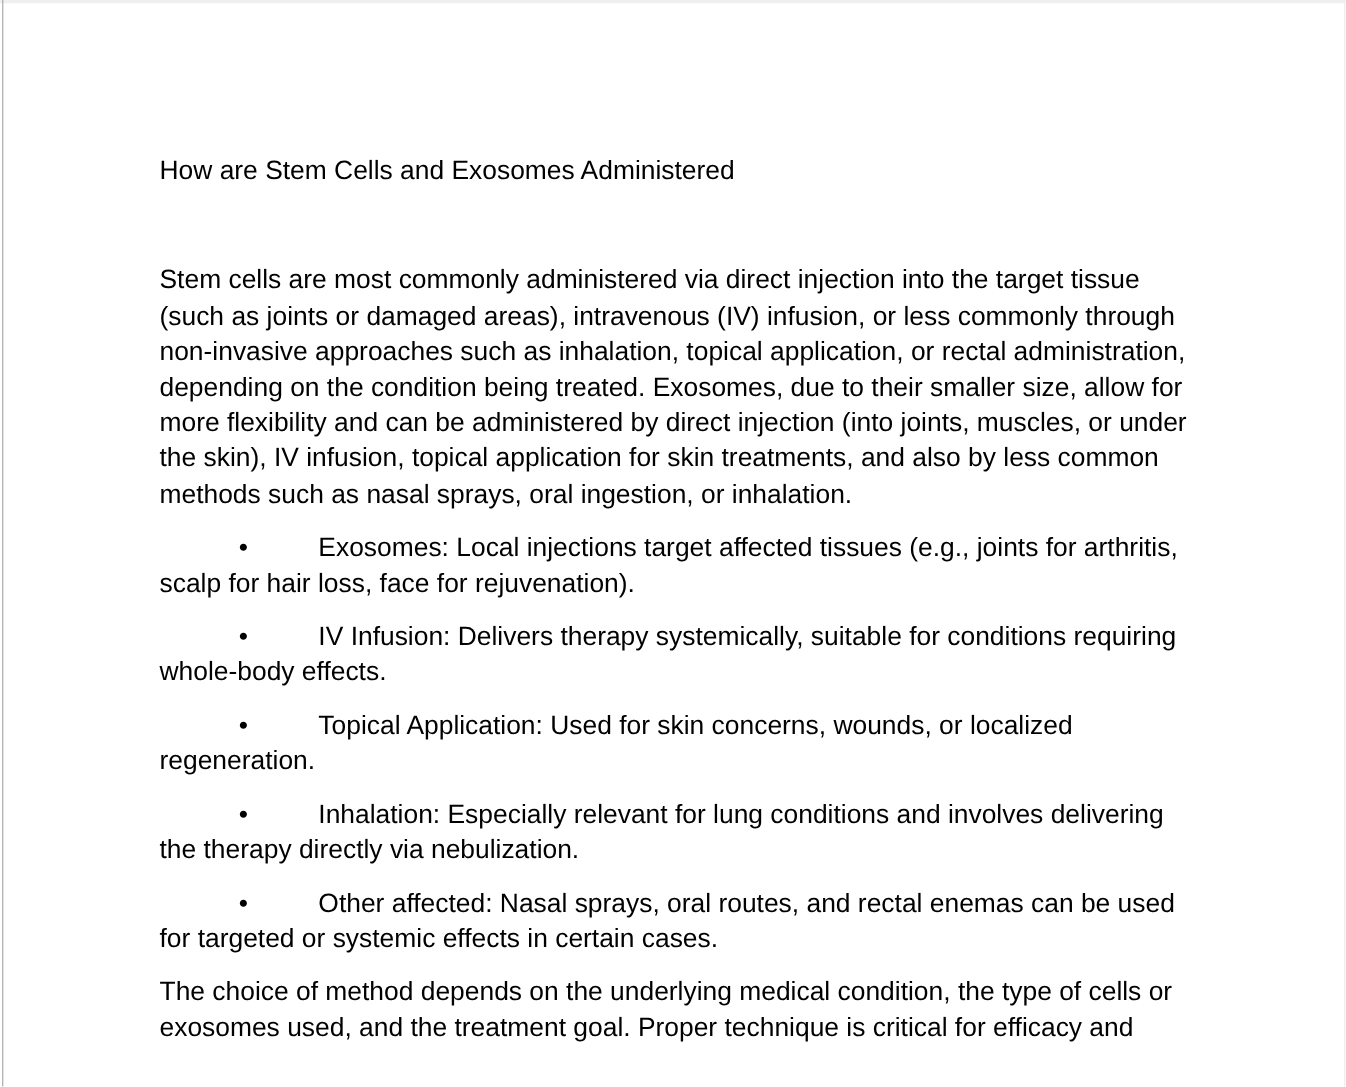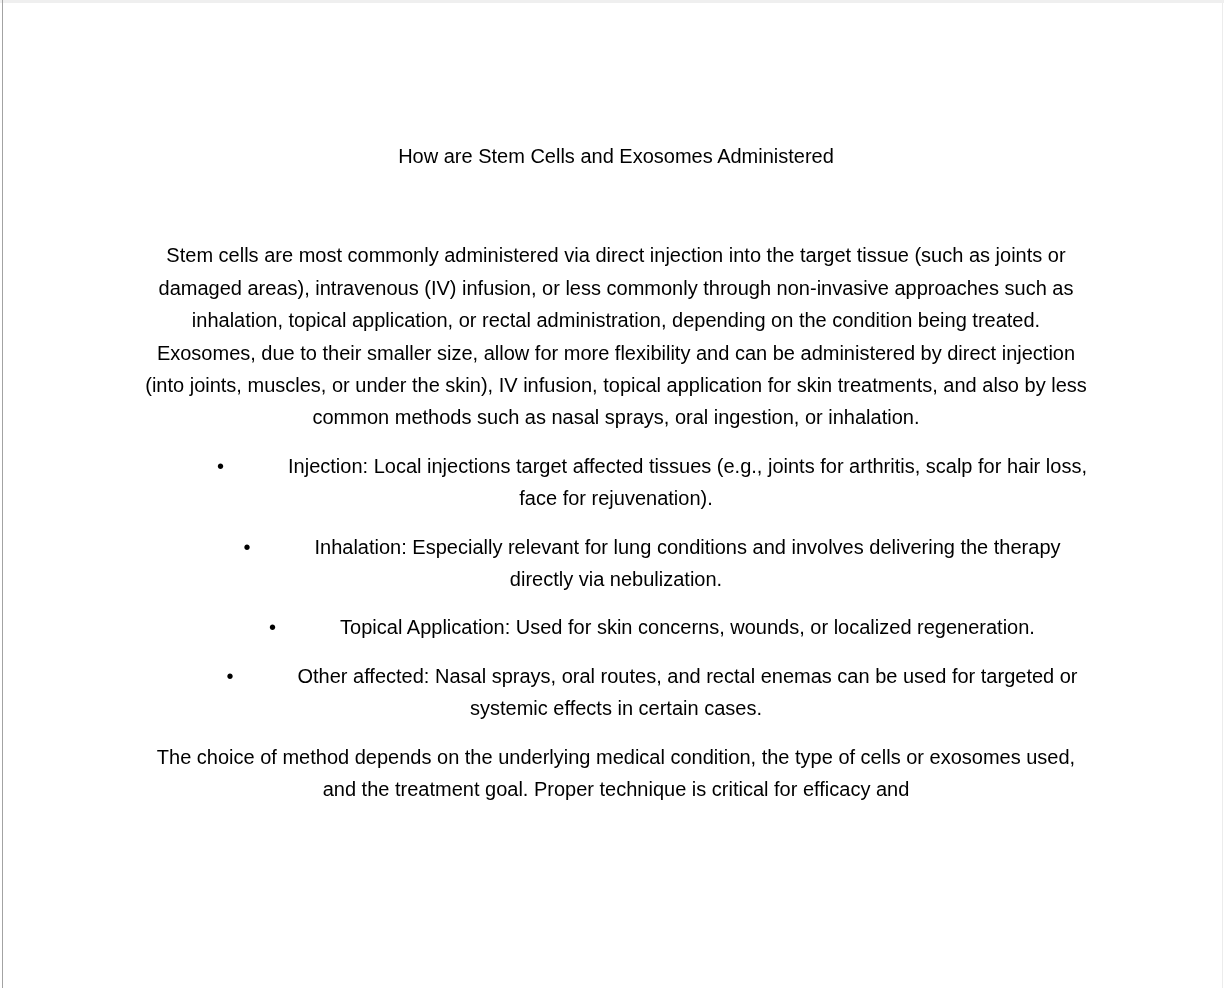"How are Stem Cells and" .doc-content p { font-size: 20px -> 24px; text-align: center -> none }
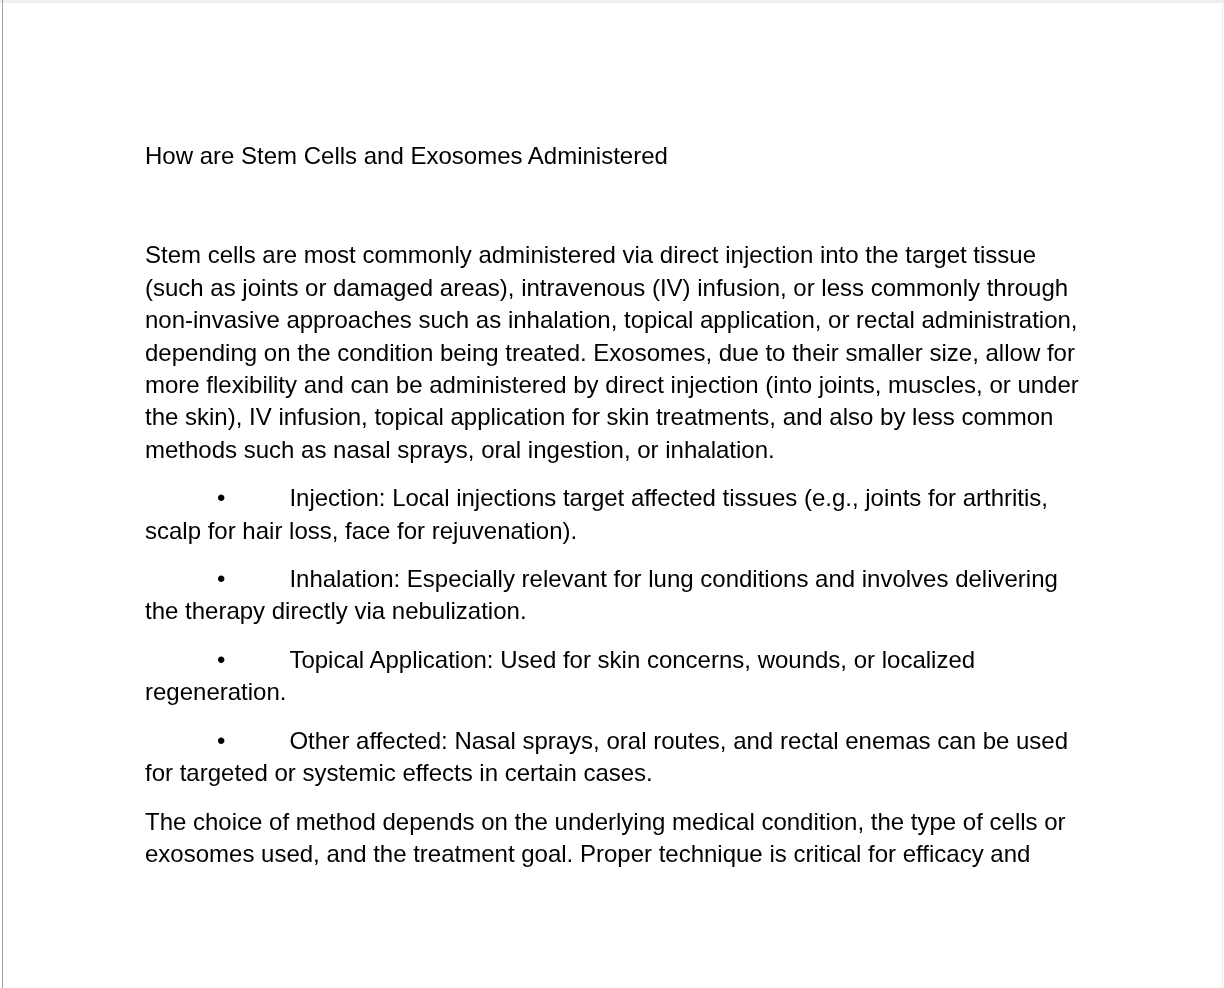"Injection: Local injections target" span { text: Injection -> Exosomes }
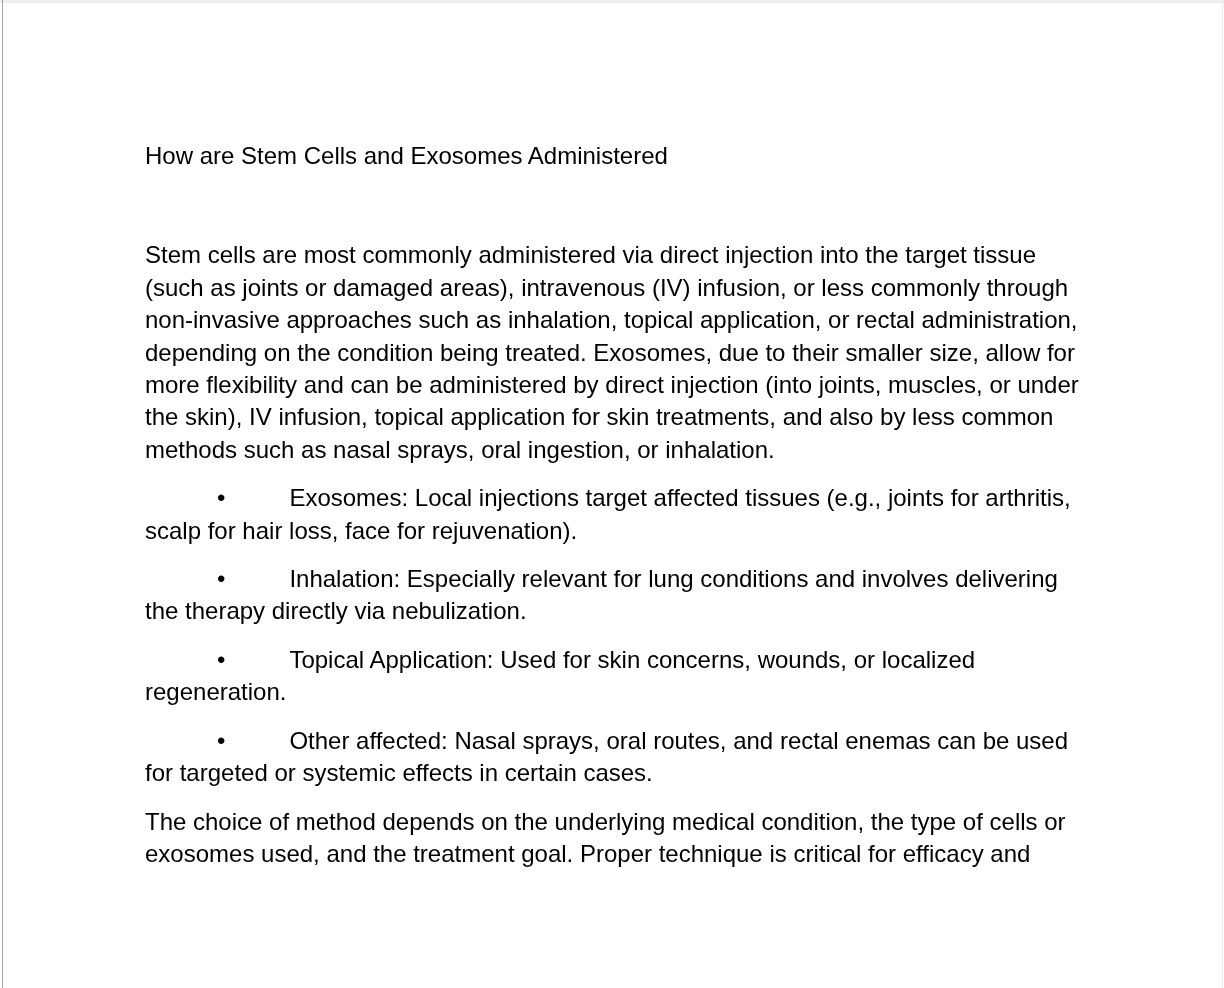"• IV Infusion: Delivers therapy" p.bullet-line { html: none -> <p><span></span><span>•</span><span></span><span>IV Infusion: Delivers therapy systemically, suitable for conditions requiring whole-body effects.</span></p> }
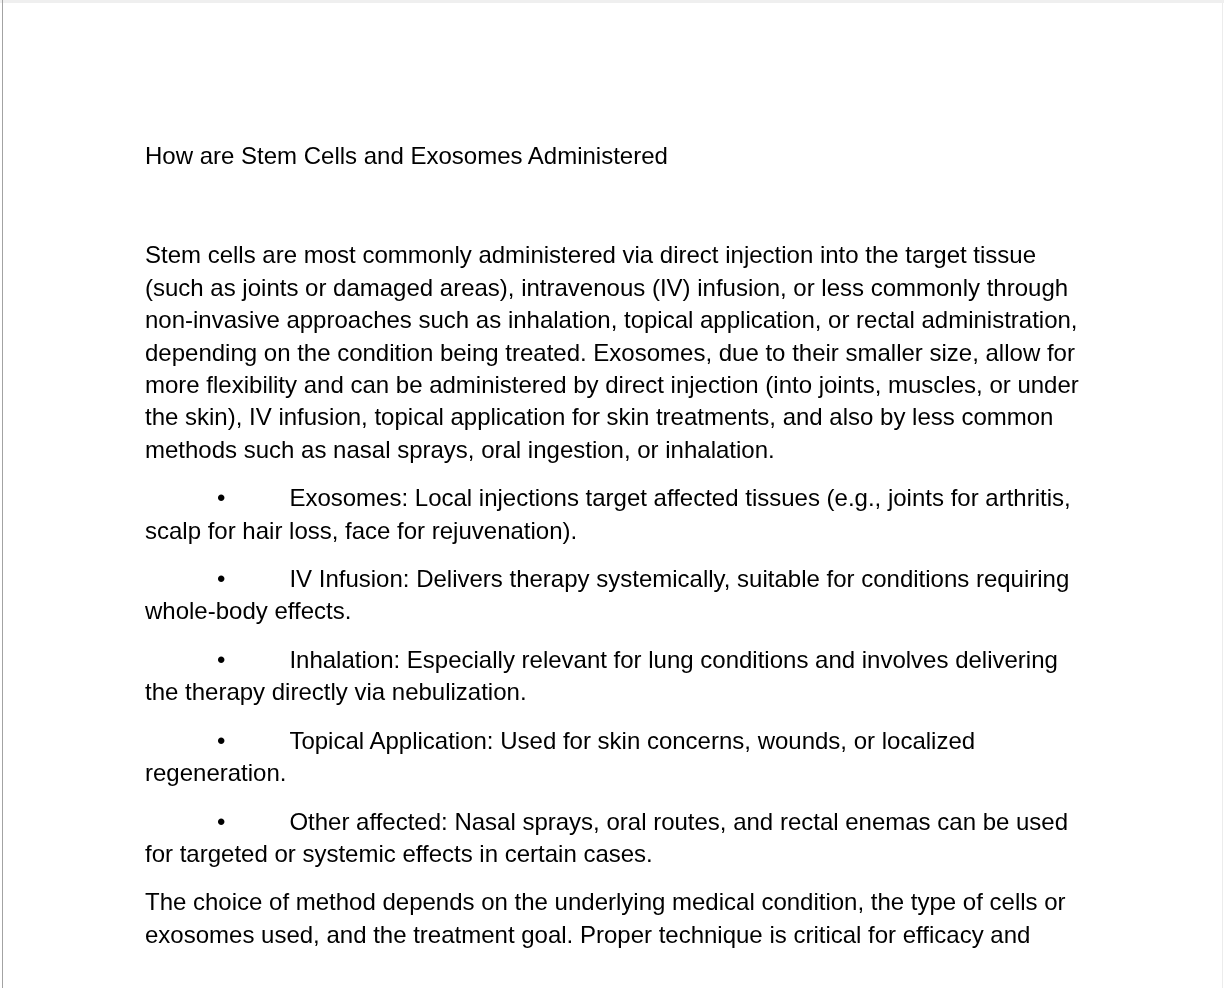"• Inhalation: Especially relevant for" p.bullet-line { order: before "• Topical Application: Used for" -> after "• Topical Application: Used for" }
